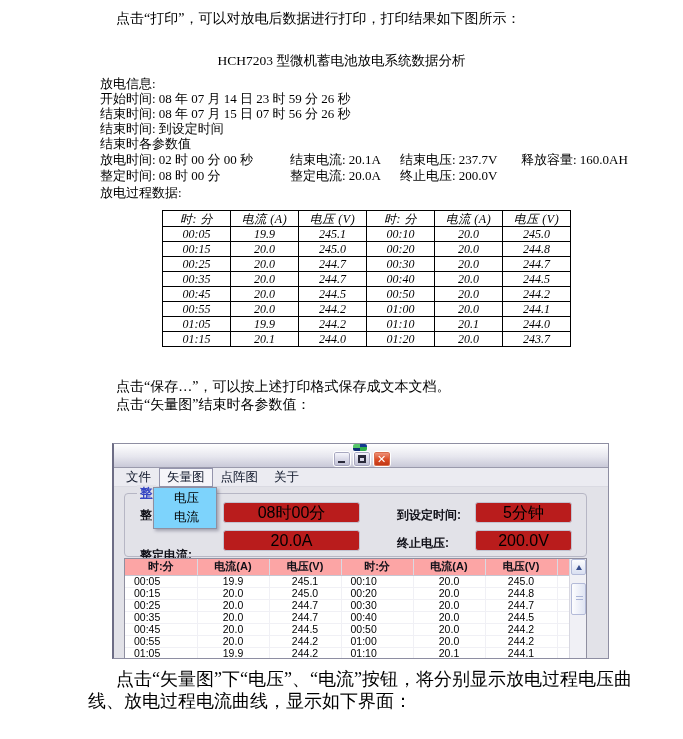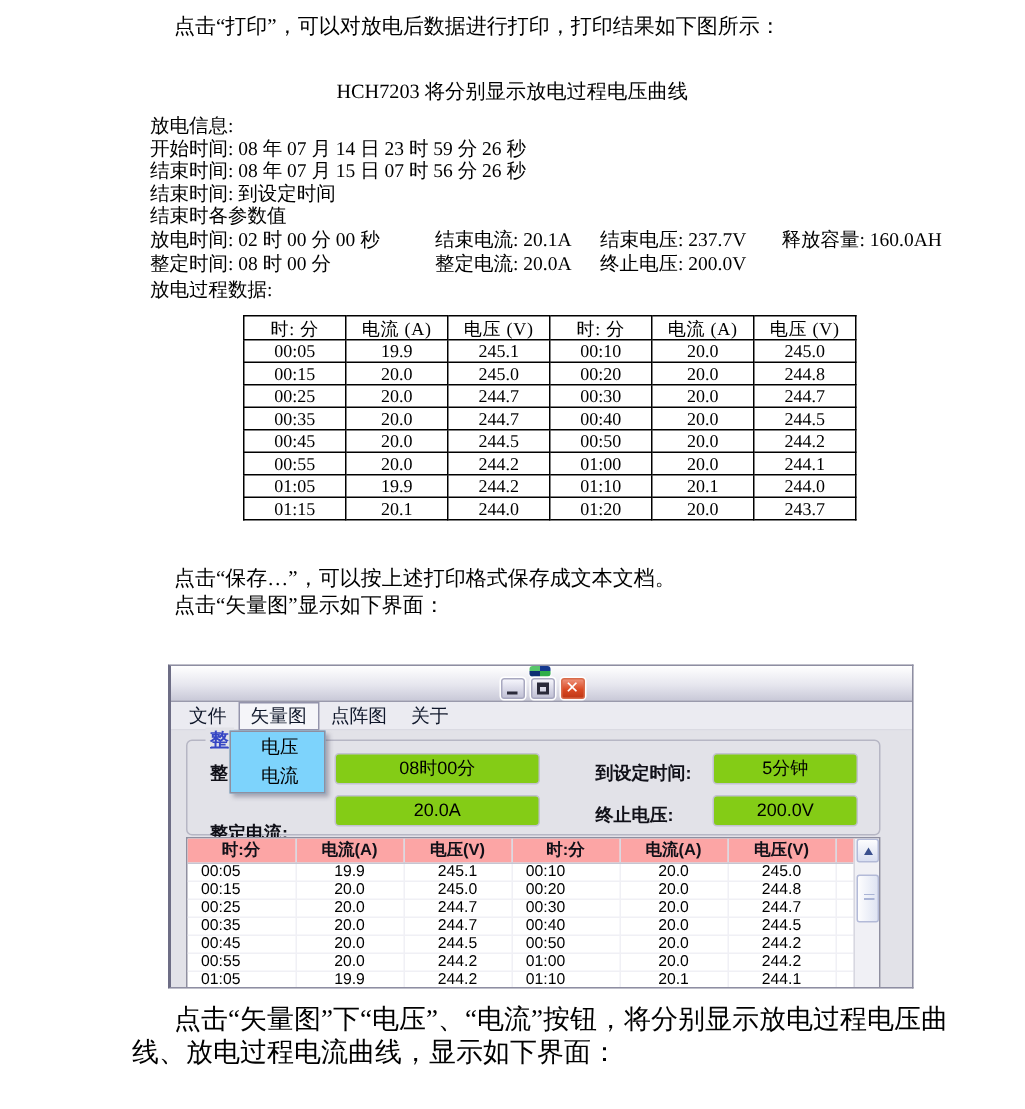"HCH7203 将分别显示放电过程电压曲线" div.report-title { text: 将分别显示放电过程电压曲线 -> 型微机蓄电池放电系统数据分析 }
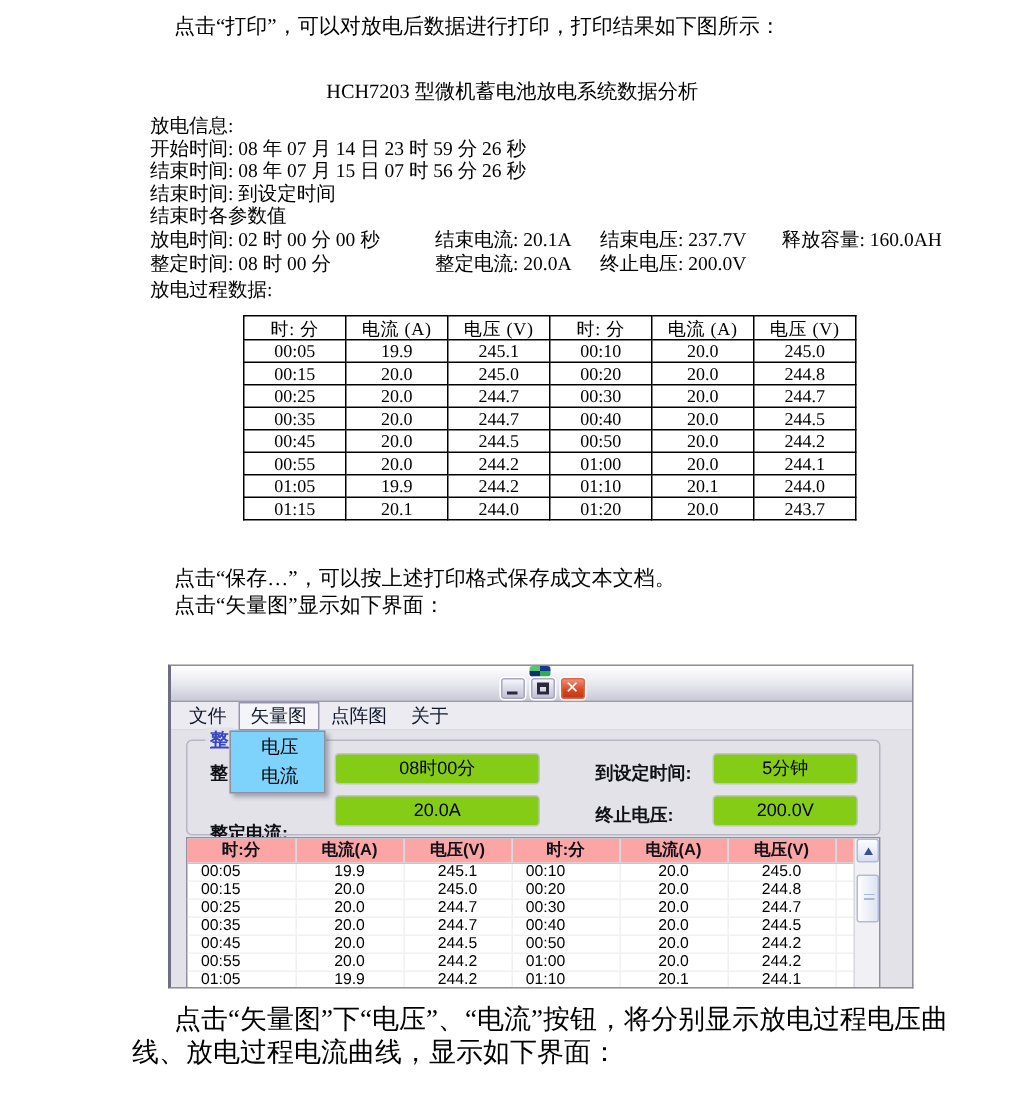"时: 分" .print-table th, .print-table td { font-style: none -> italic }
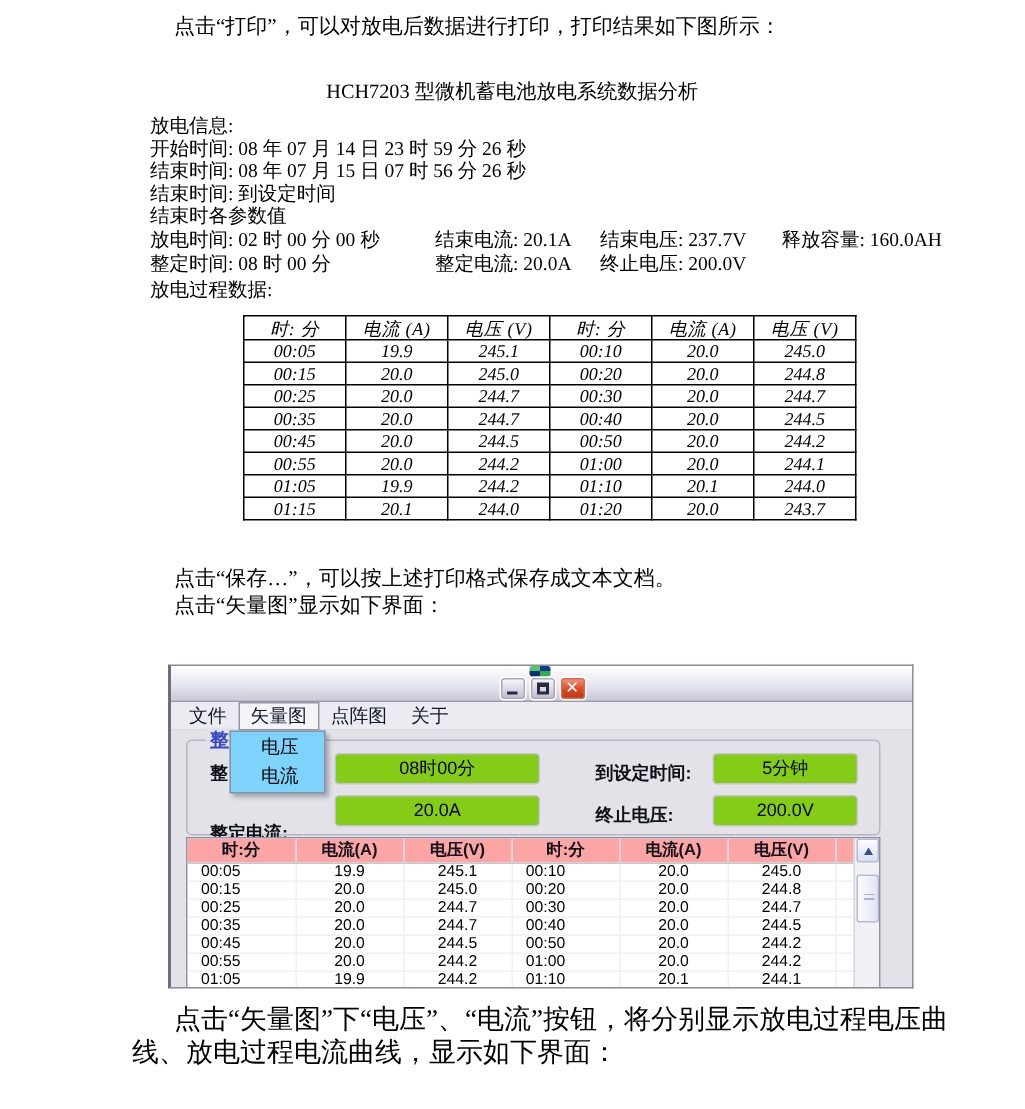"点击“矢量图”显示如下界面：" p.para { text: 显示如下界面 -> 结束时各参数值 }
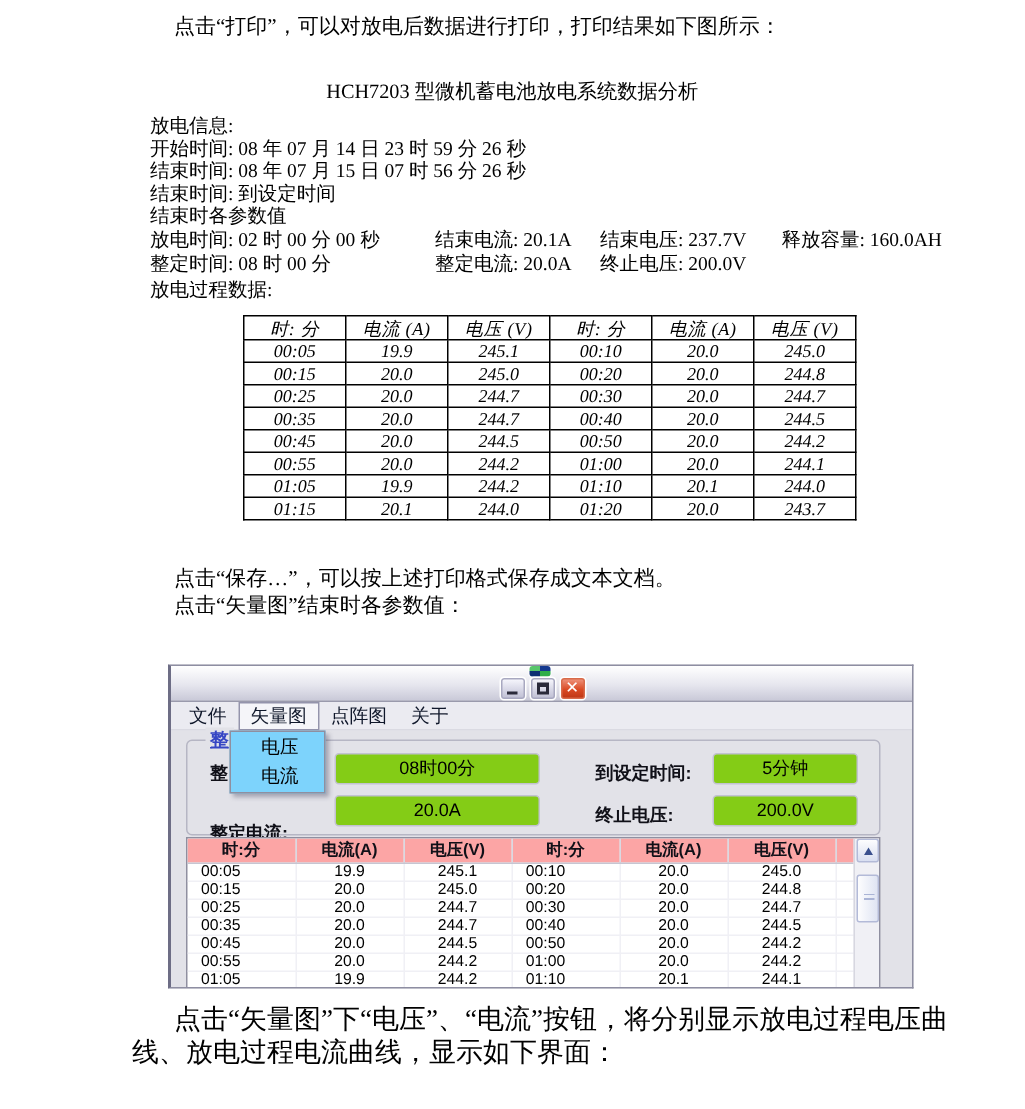"08时00分" .fld { background: #84cc16 -> #b91c1c; font-size: 12px -> 16px }
